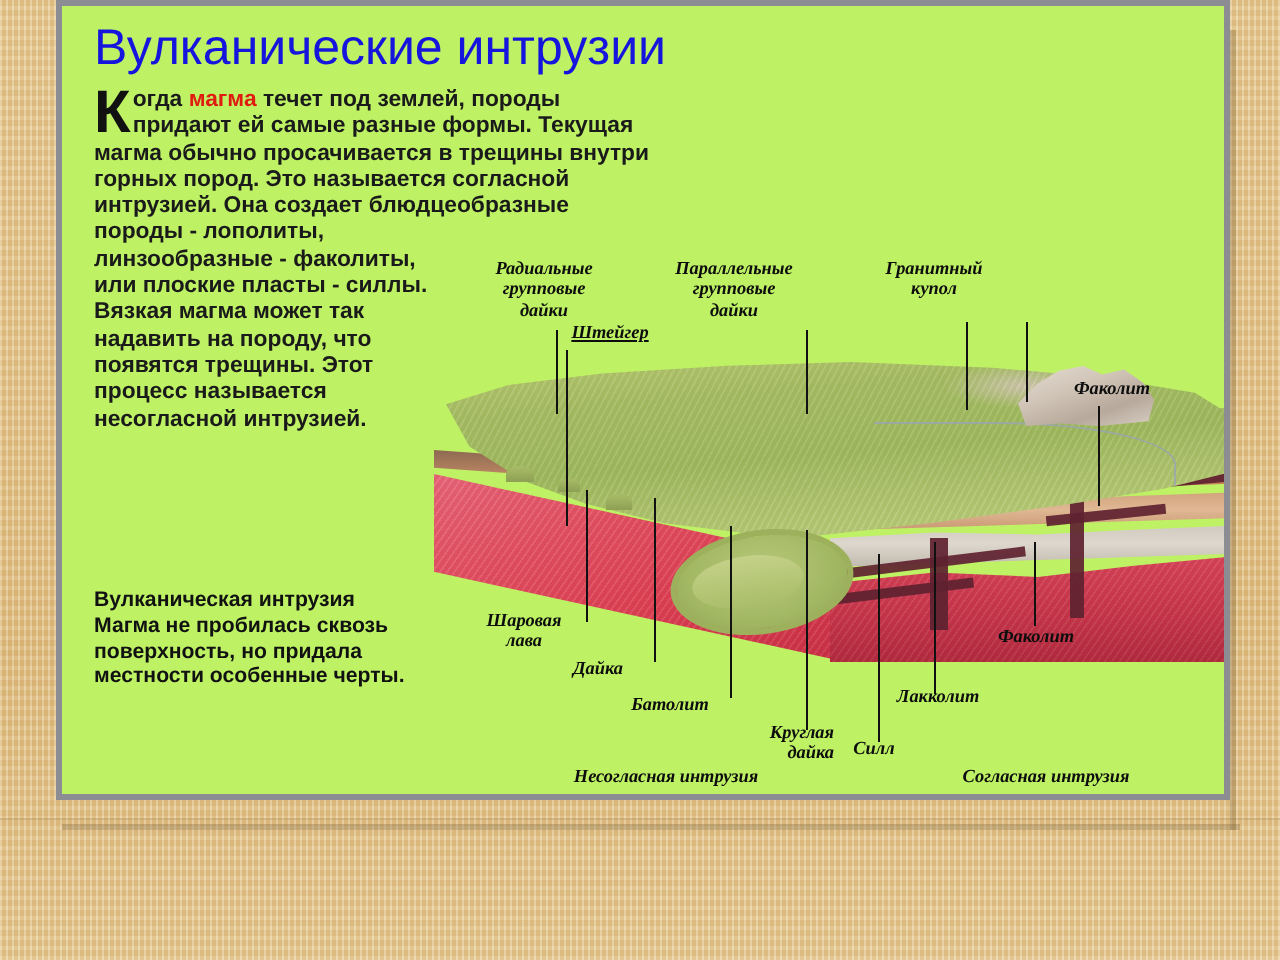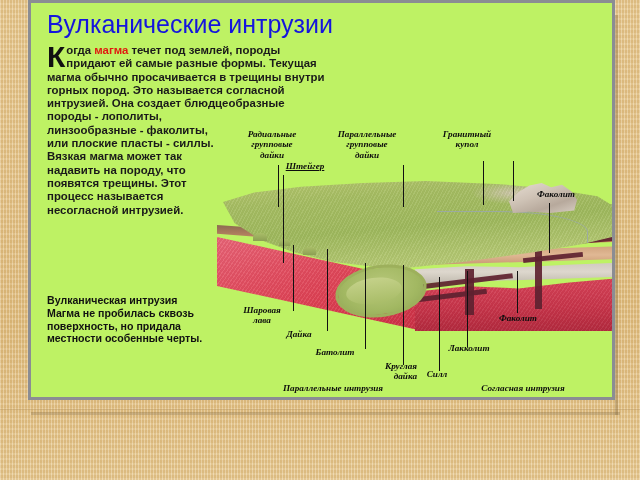"Параллельные интрузия" div.lbl { text: Параллельные -> Несогласная }
